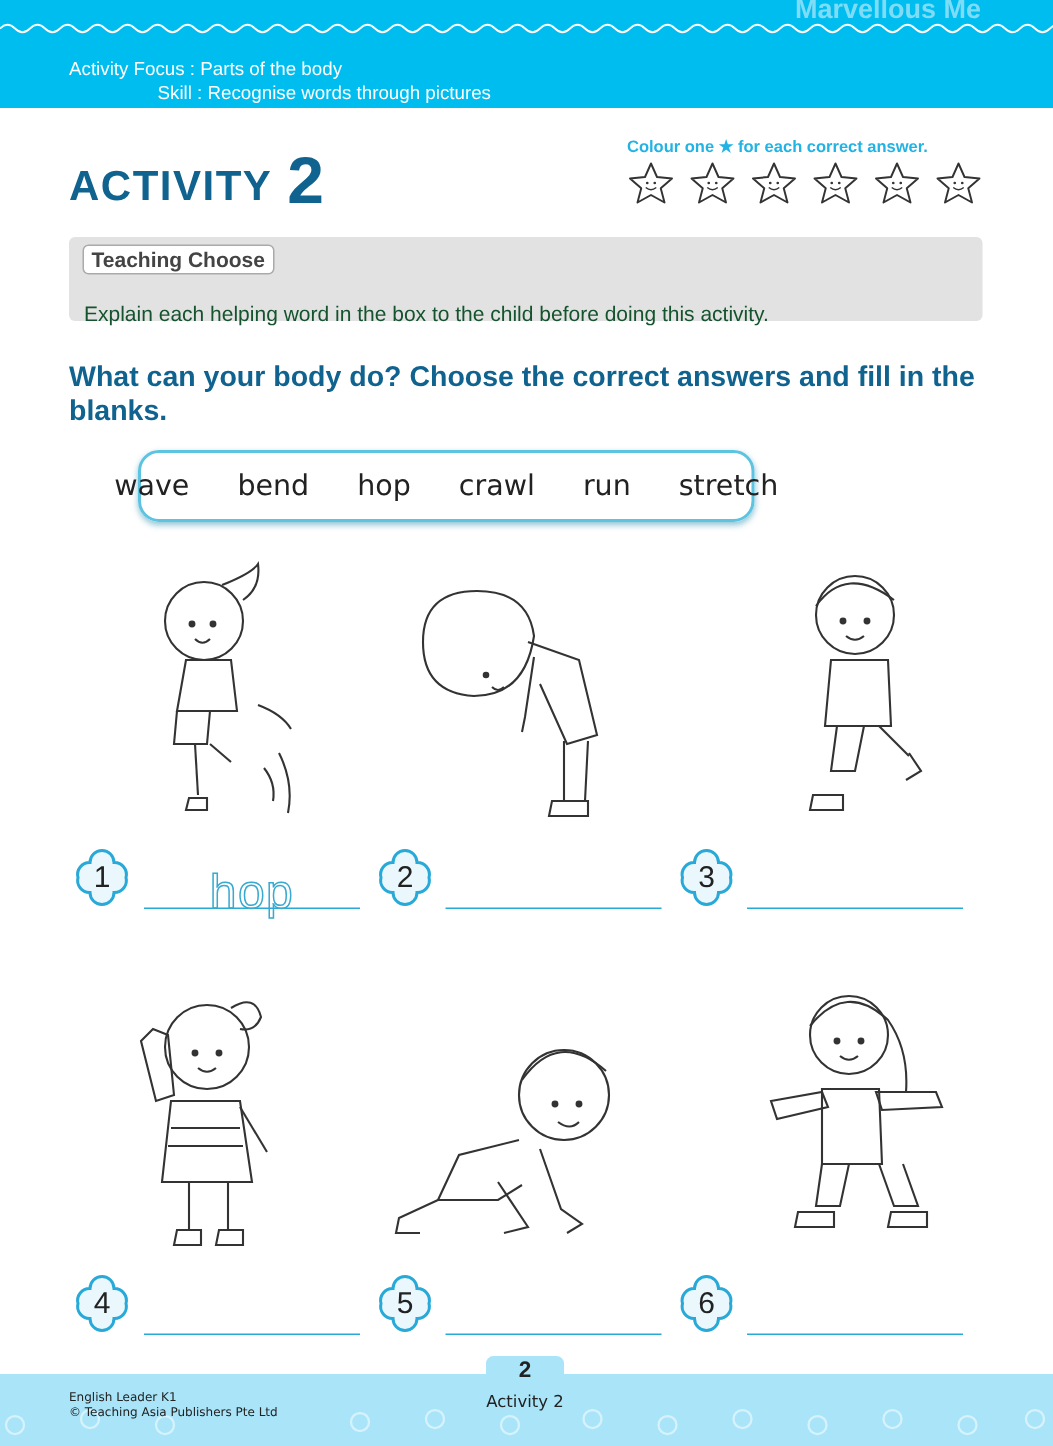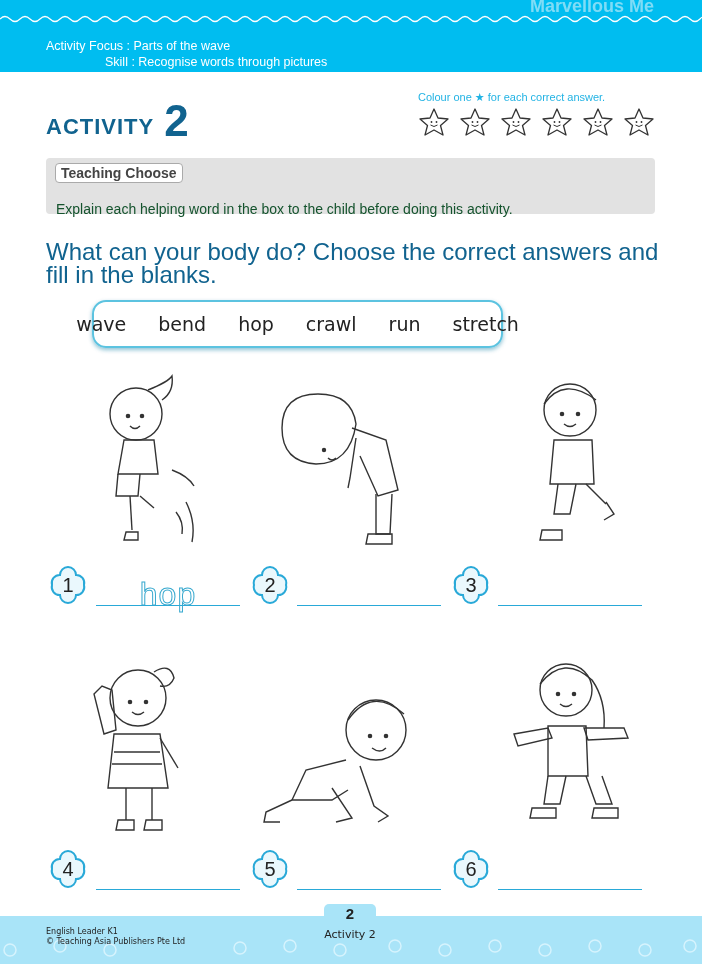"Activity Focus : Parts of" div { text: wave -> body }
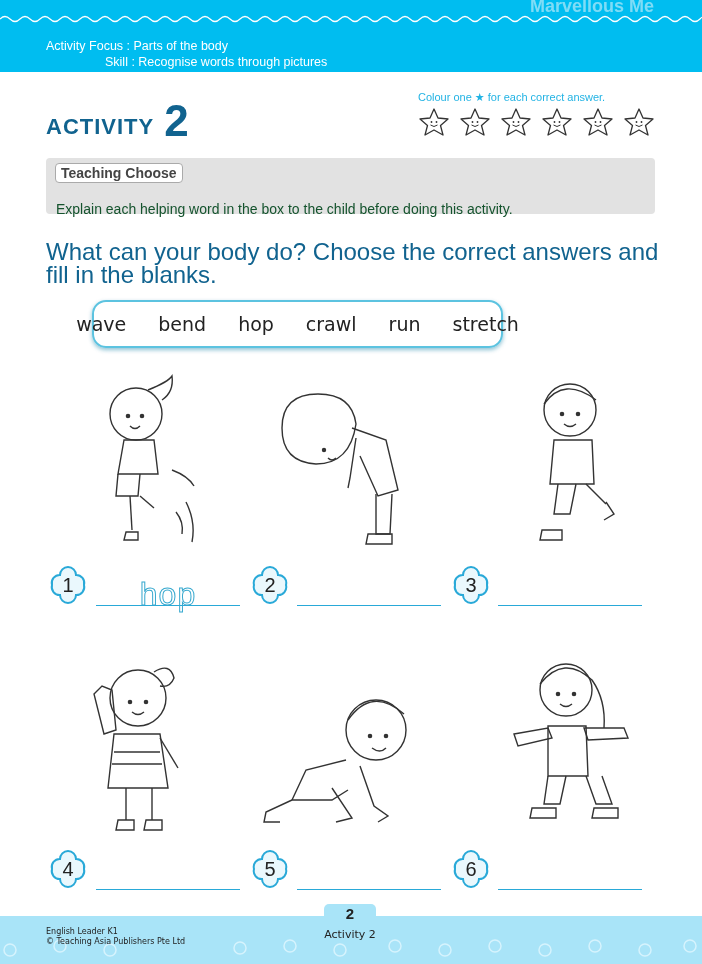"Colour one ★ for each" .stars-caption { font-weight: normal -> bold }
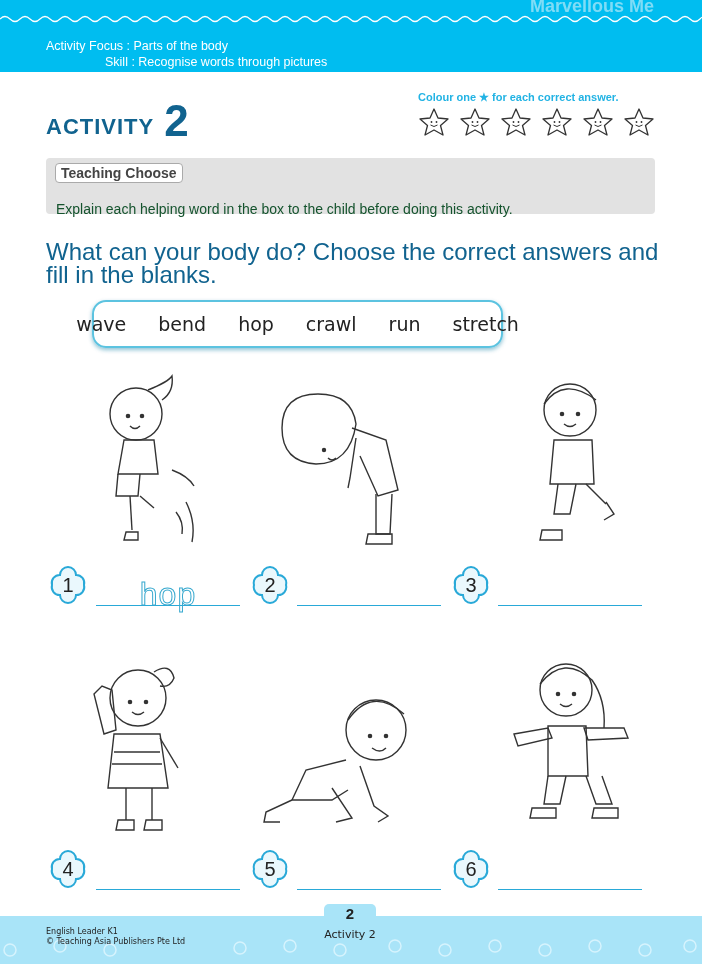"ACTIVITY" .activity-title .word { font-size: 22px -> 28px }
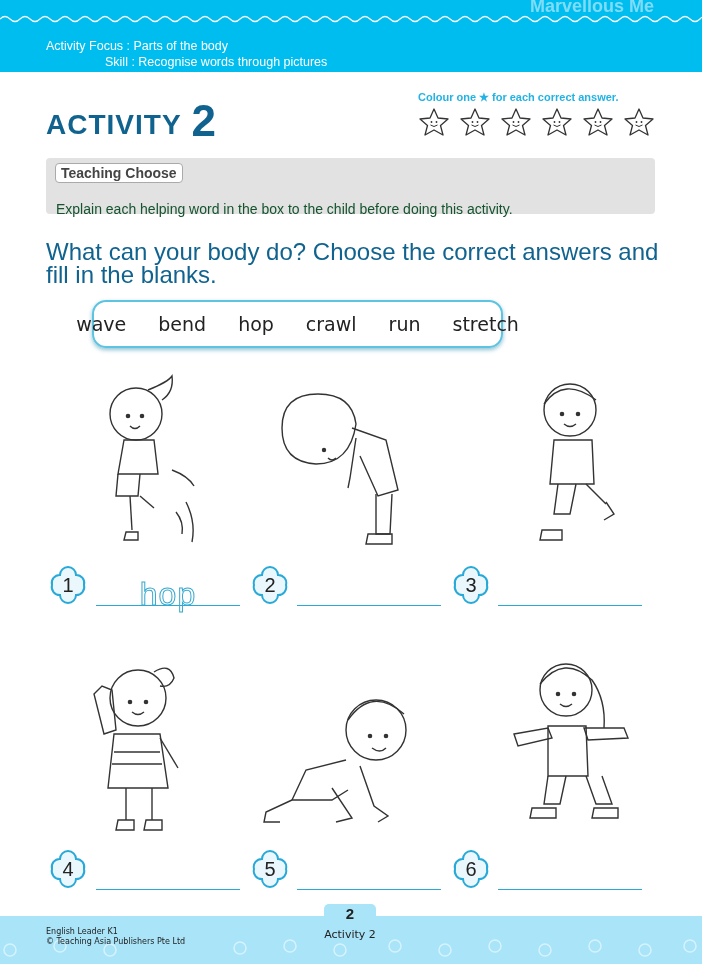"What can your body do?" .question { font-size: 24px -> 19px; font-weight: normal -> bold }
